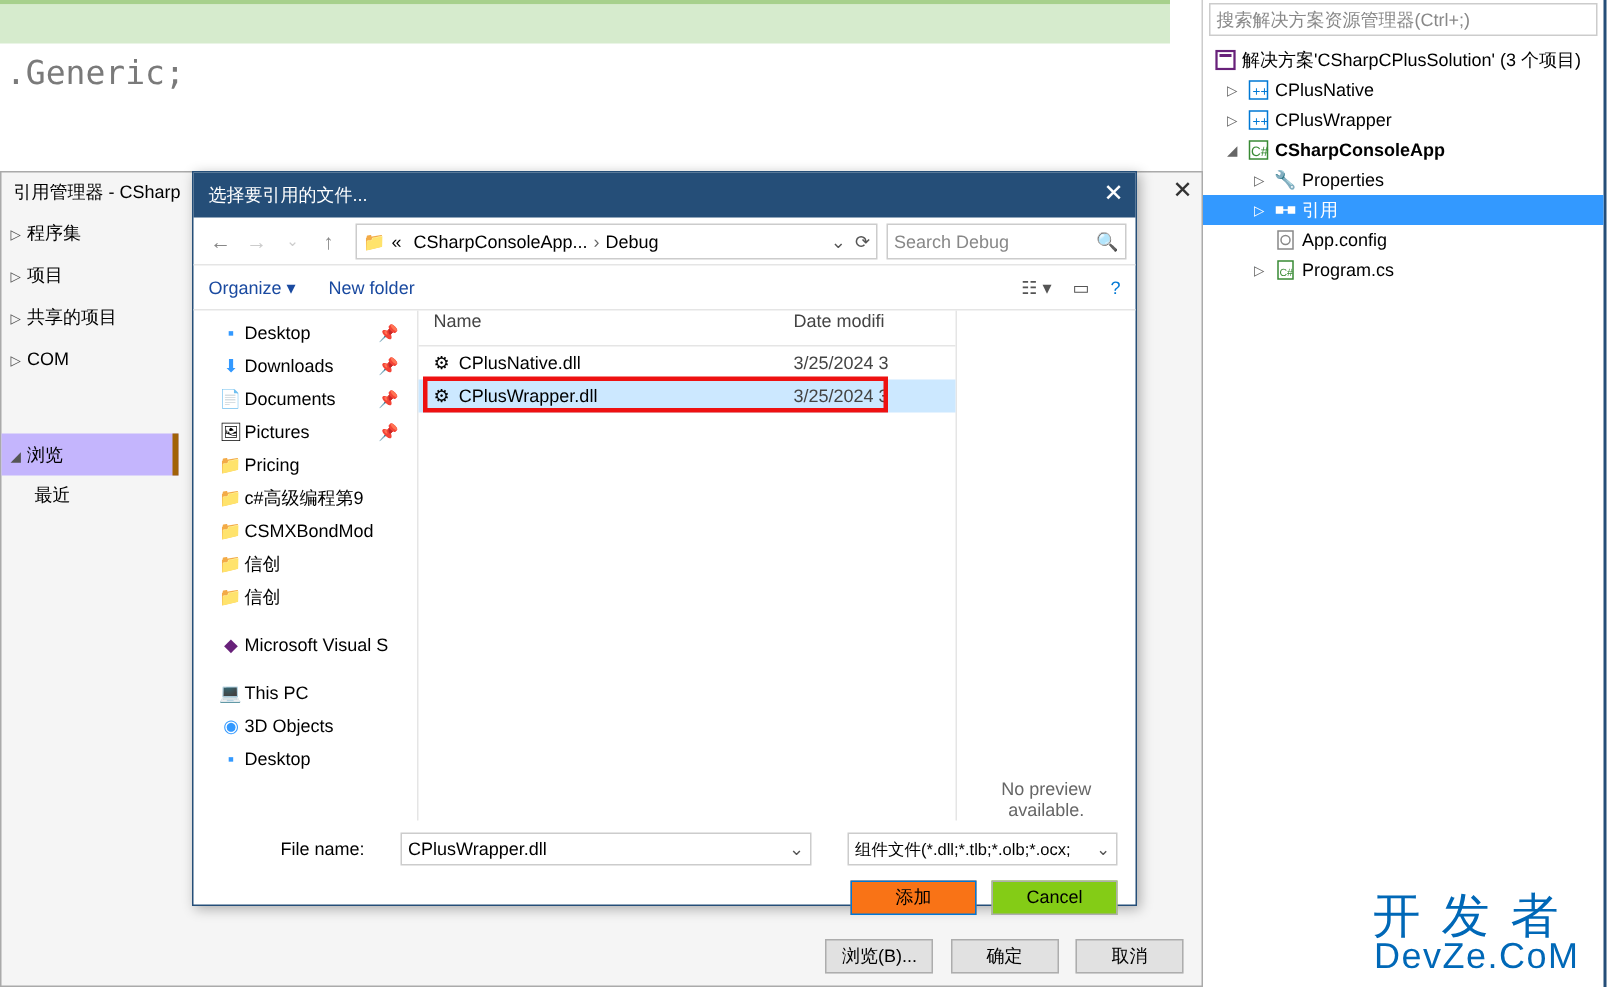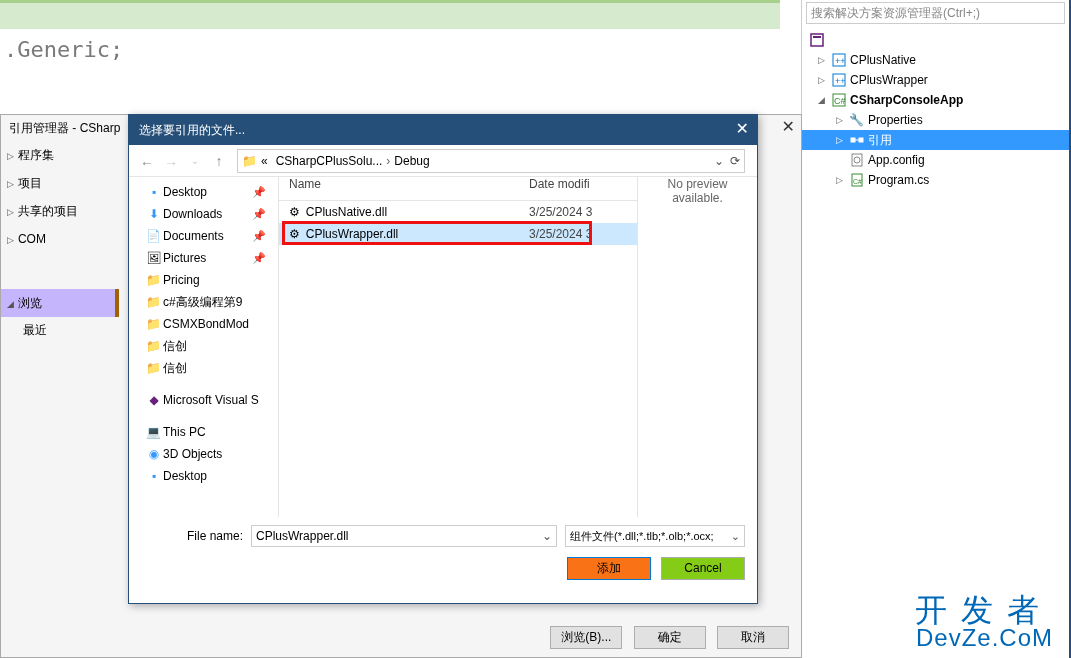"解决方案'CSharpCPlusSolution' (3 个项目)" span.label { html: none -> <span>解决方案'CSharpCPlusSolution' (3 个项目)</span> }
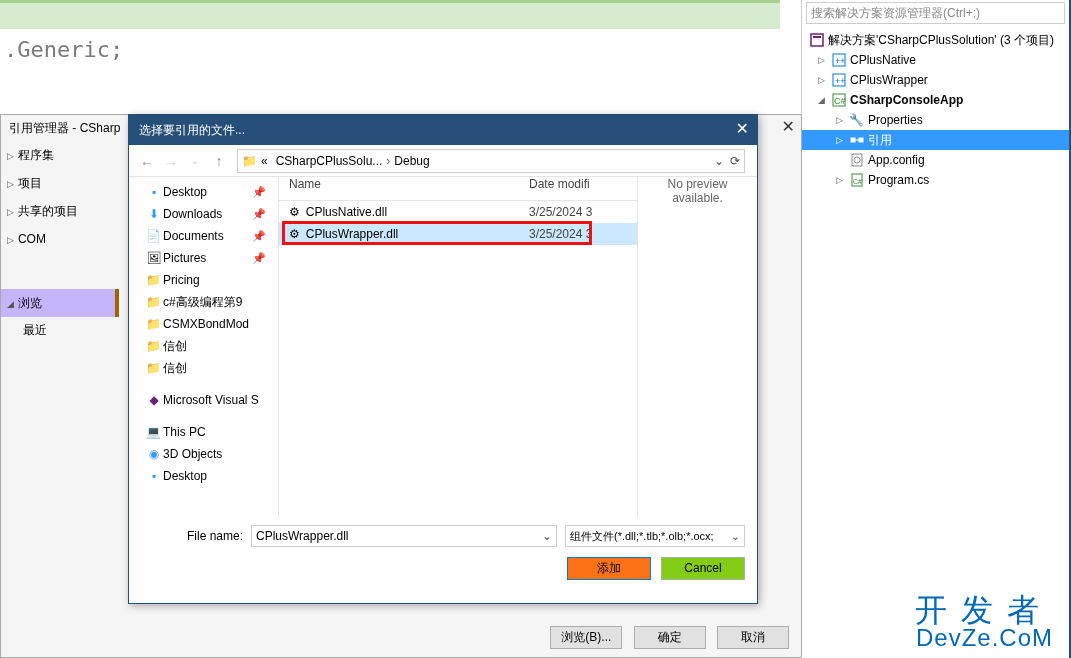"CSharpCPlusSolu..." span.crumb { text: CSharpCPlusSolu -> CSharpConsoleApp }
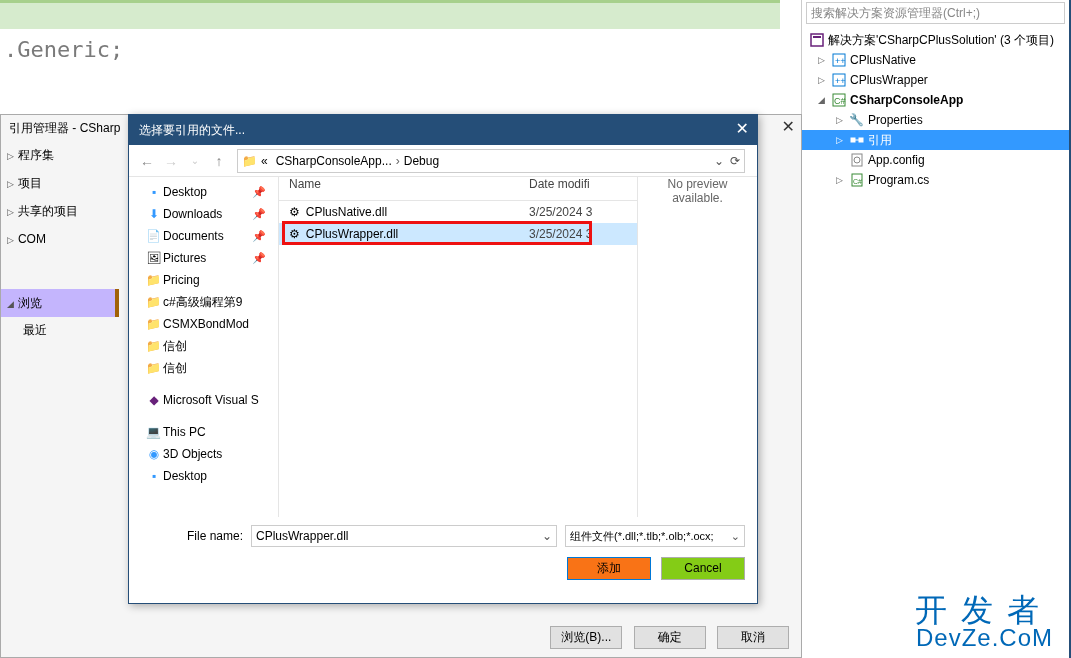"Search Debug" div.search { html: none -> <div> <span>Search Debug</span> <span>🔍</span> </div> }
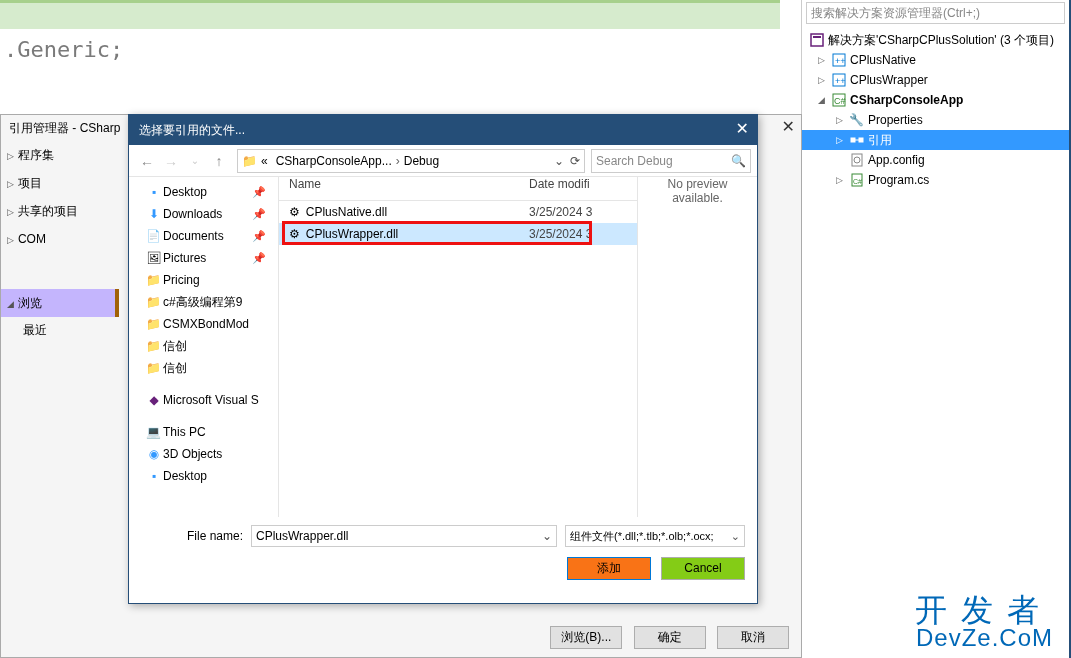"Organize ▾" div.toolbar { html: none -> <div> <span><span>Organize</span> ▾</span> <span>New folder</span> <div> <span>☷ ▾</span> <span>▭</span> <span>?</span> </div> </div> }
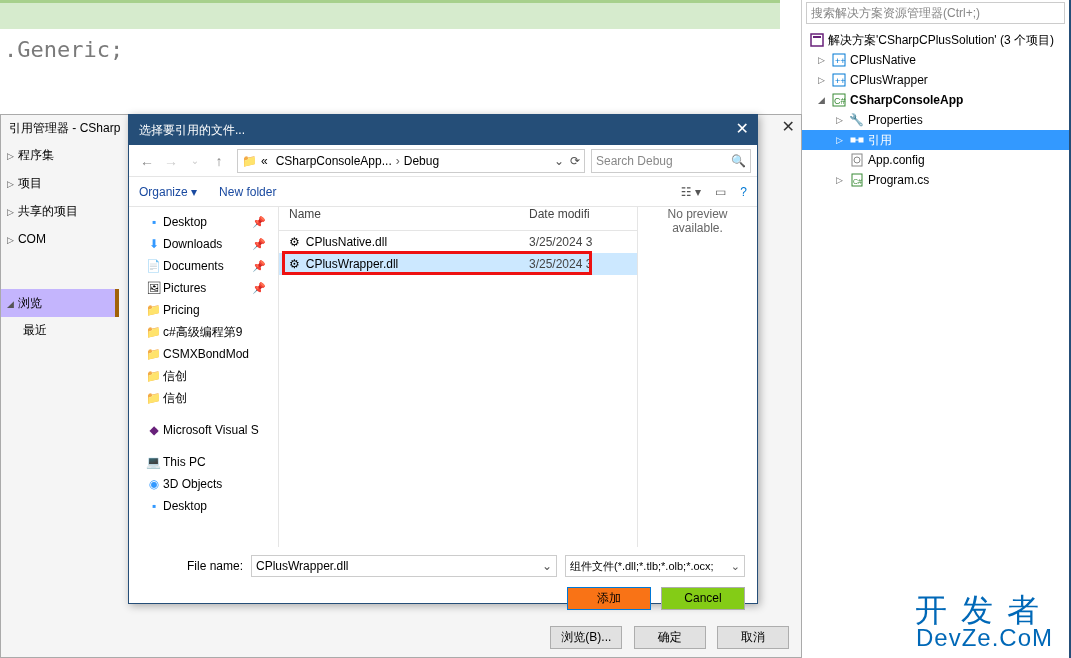"No preview" .body .preview { justify-content: flex-start -> flex-end }
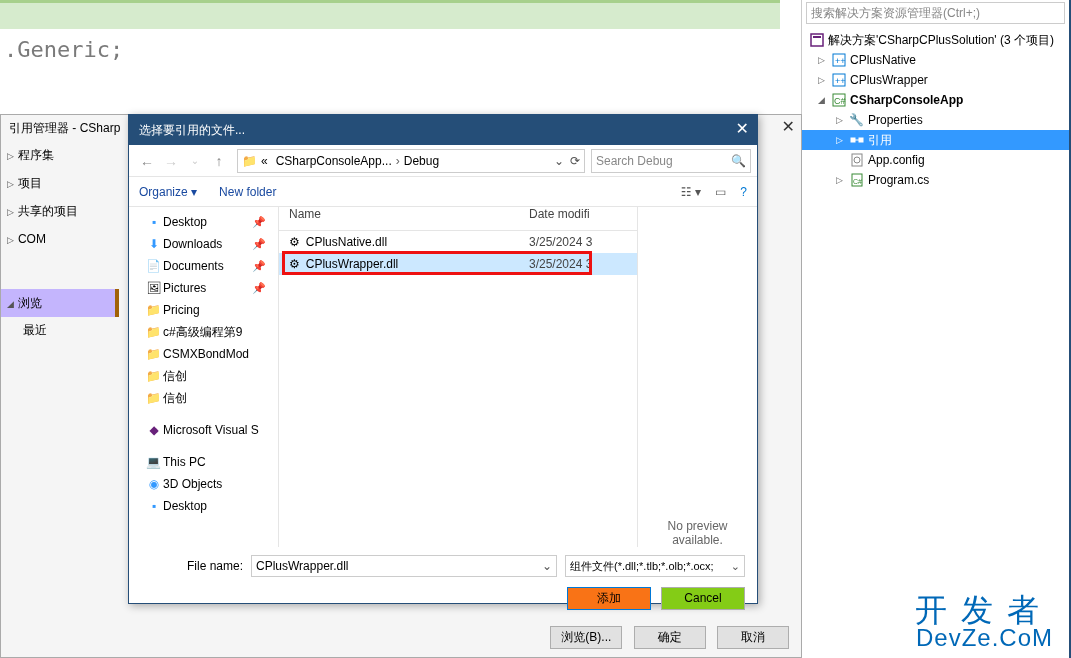"File name:" .bottom .row1 { gap: none -> 16px }
